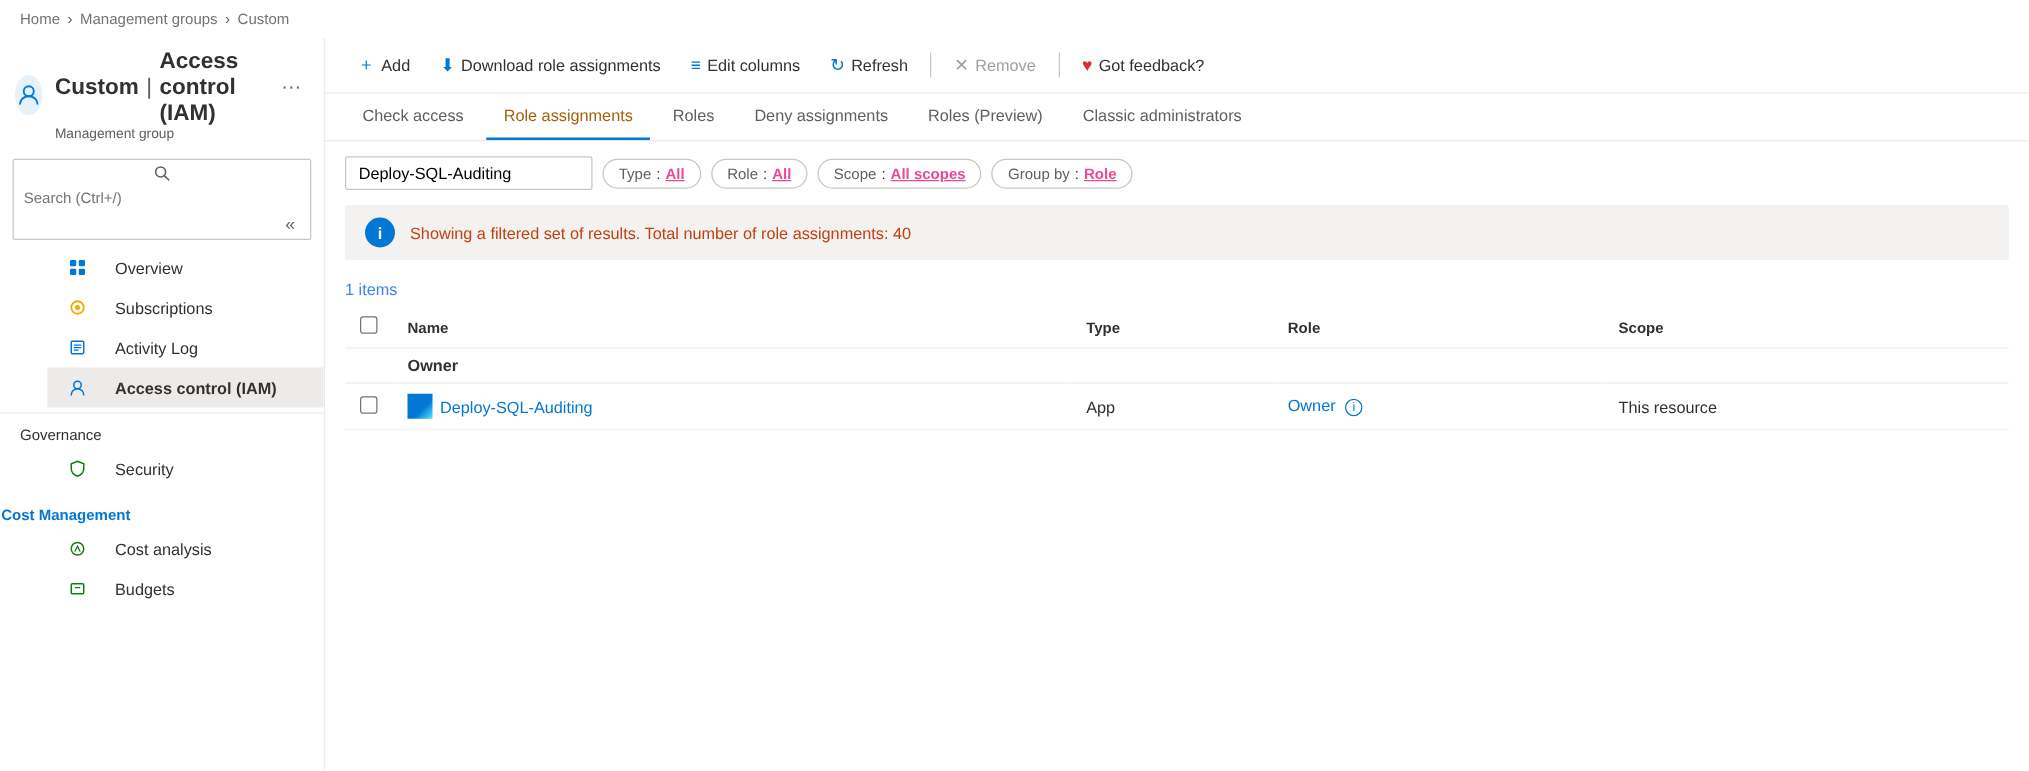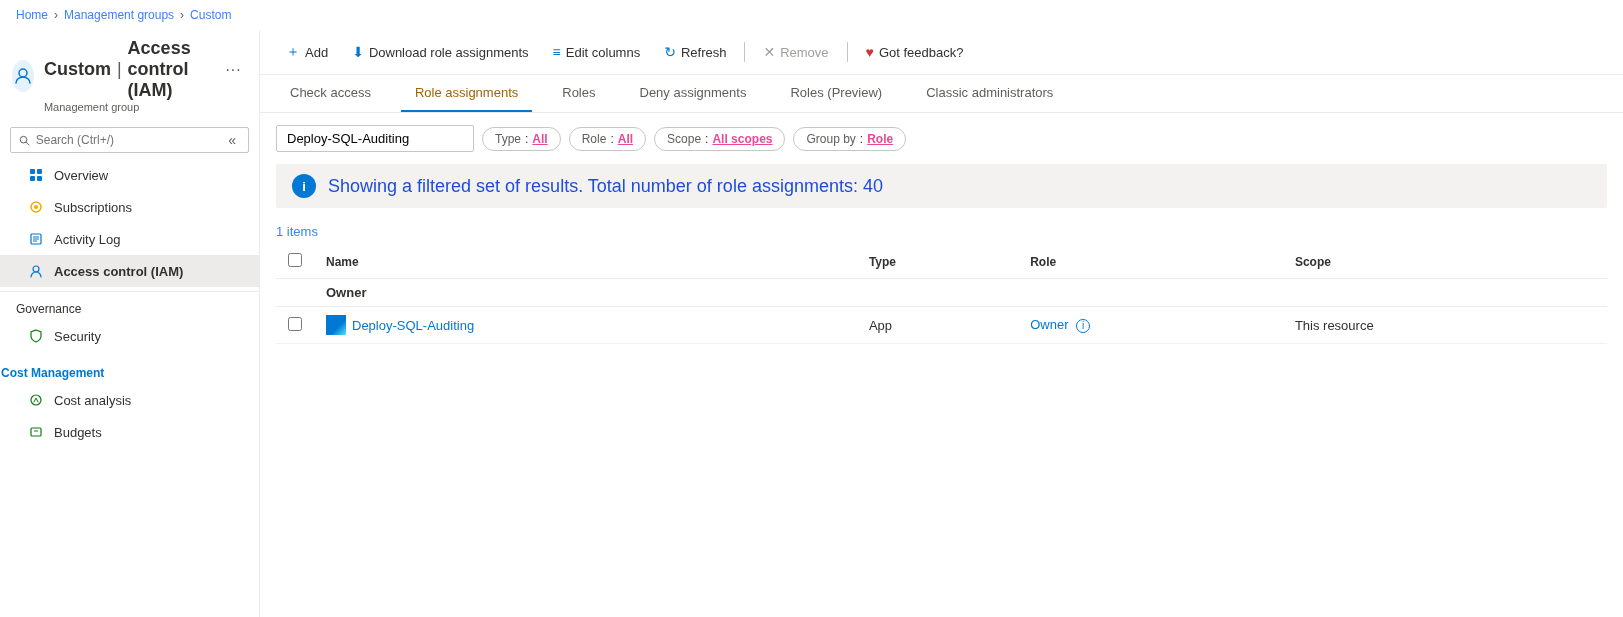"Home" .breadcrumb a { color: #3b82f6 -> #737373 }
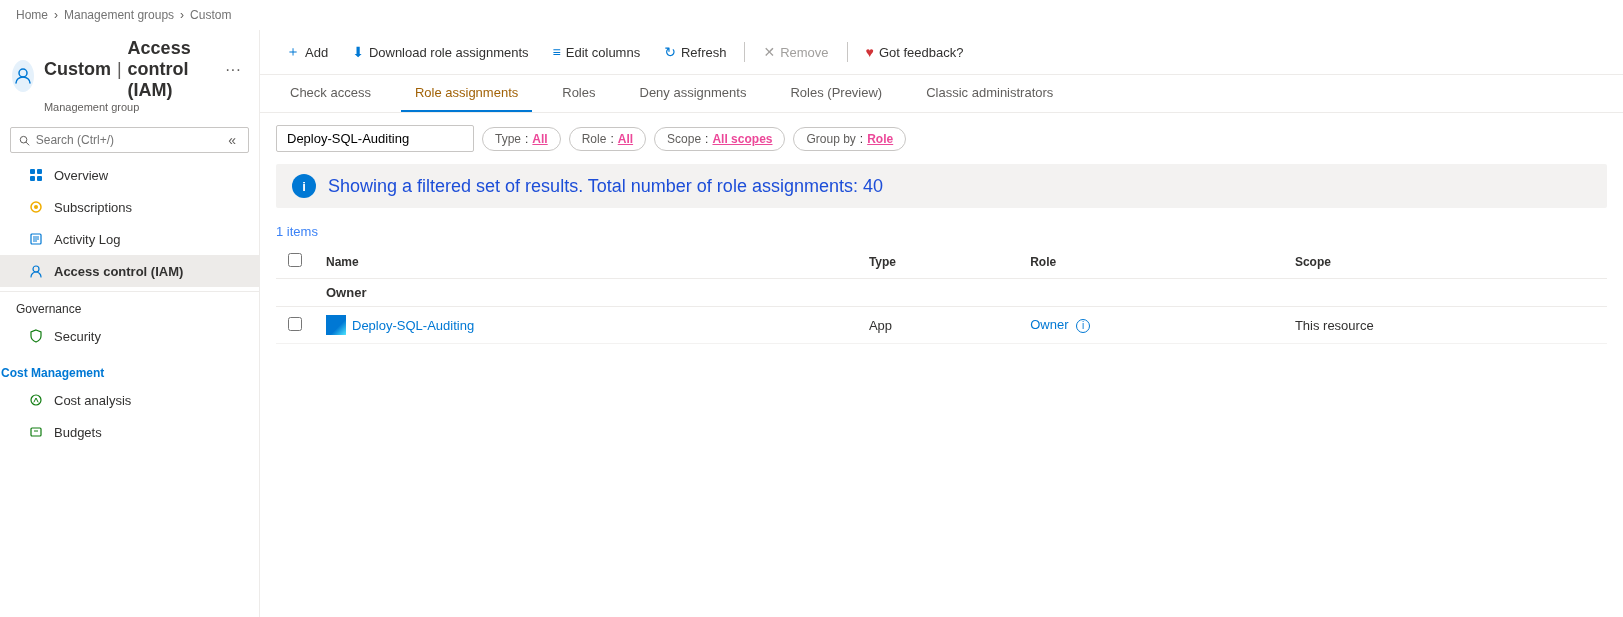"Check access" .tabs { gap: 16px -> 4px }
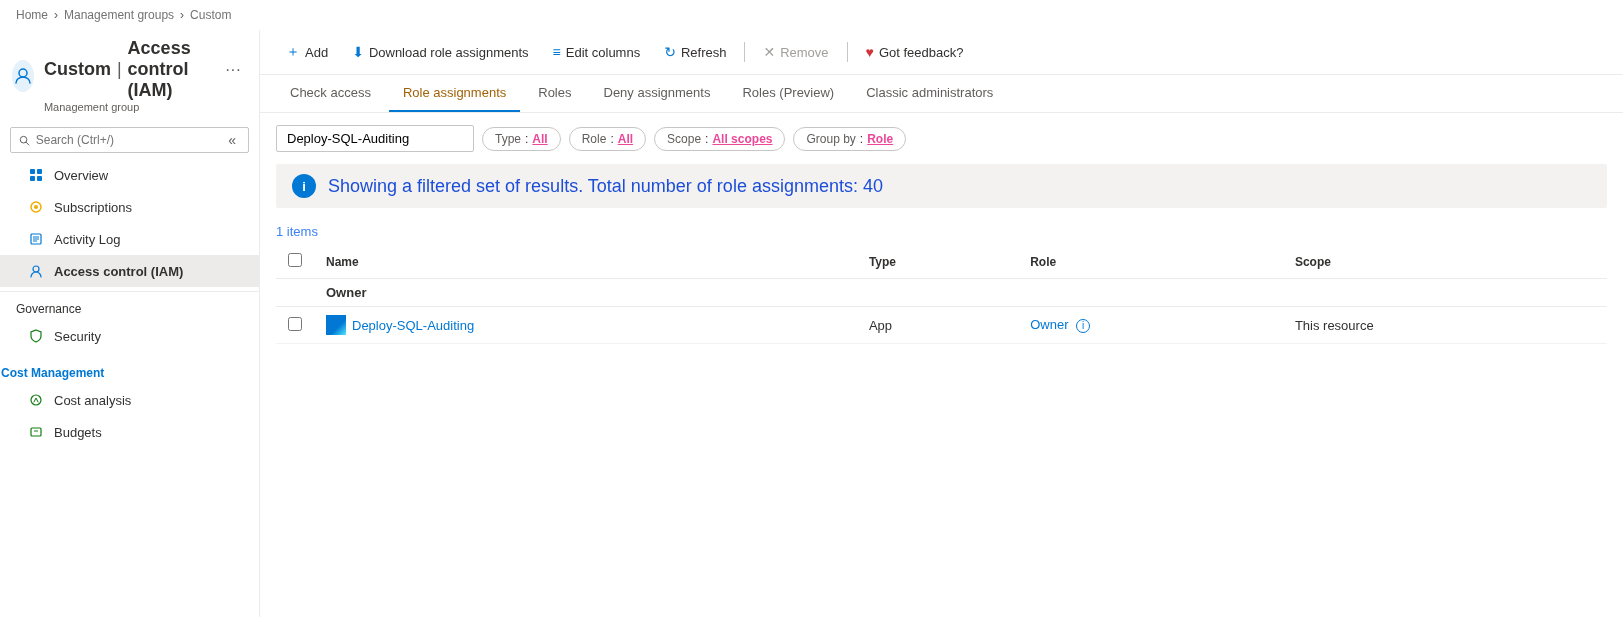"Search (Ctrl+/)" .search-box { flex-direction: none -> column }
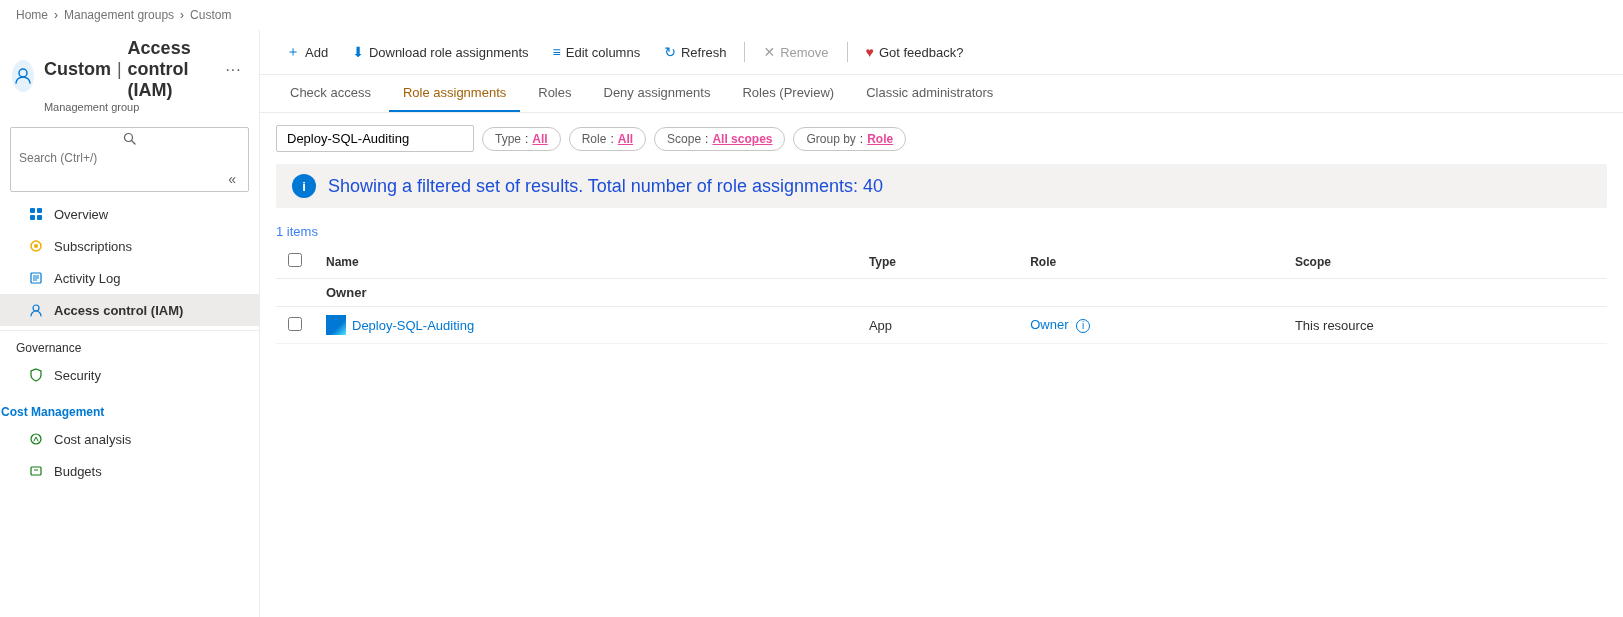"Showing a filtered set of" .info-text { color: #1d4ed8 -> #c2410c; font-size: 18px -> 13px }
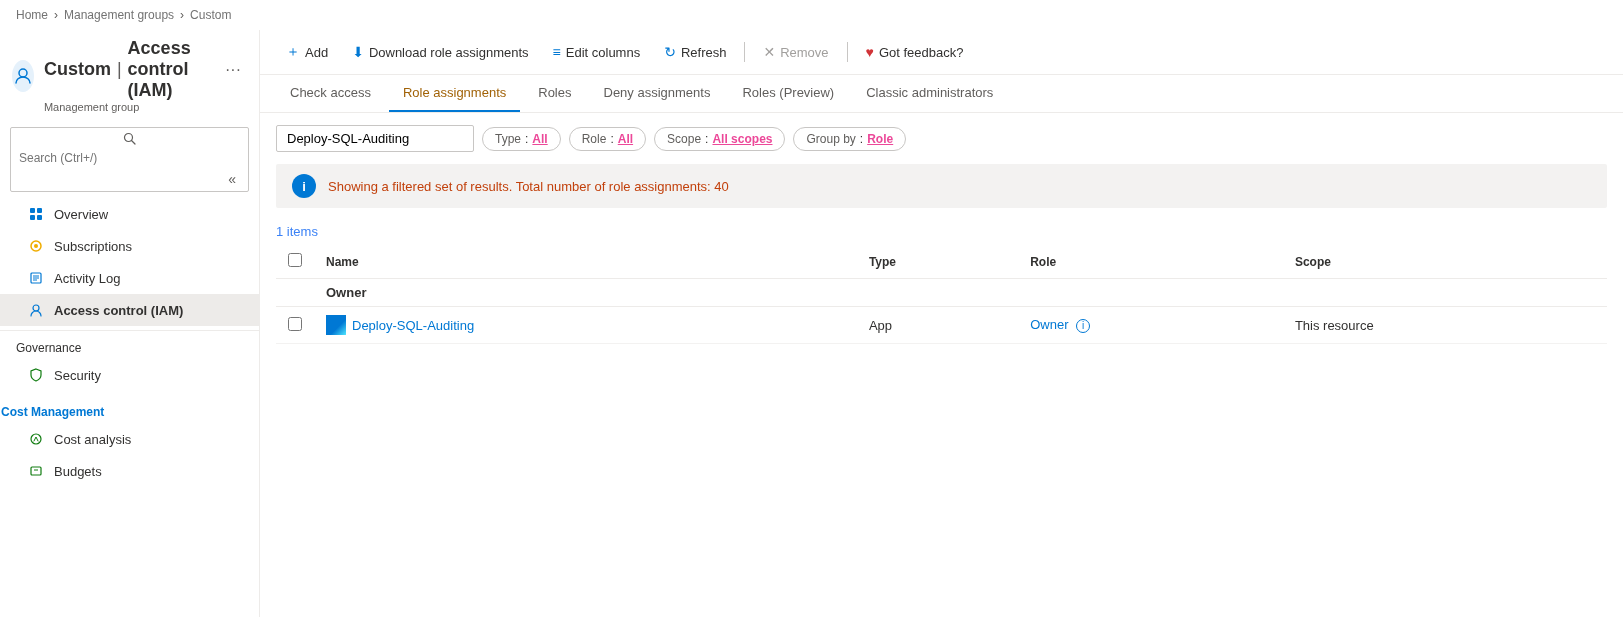"Overview" .nav-item { gap: 10px -> 22px; margin-left: none -> 38px; padding: 8px 28px -> 8px 16px }
